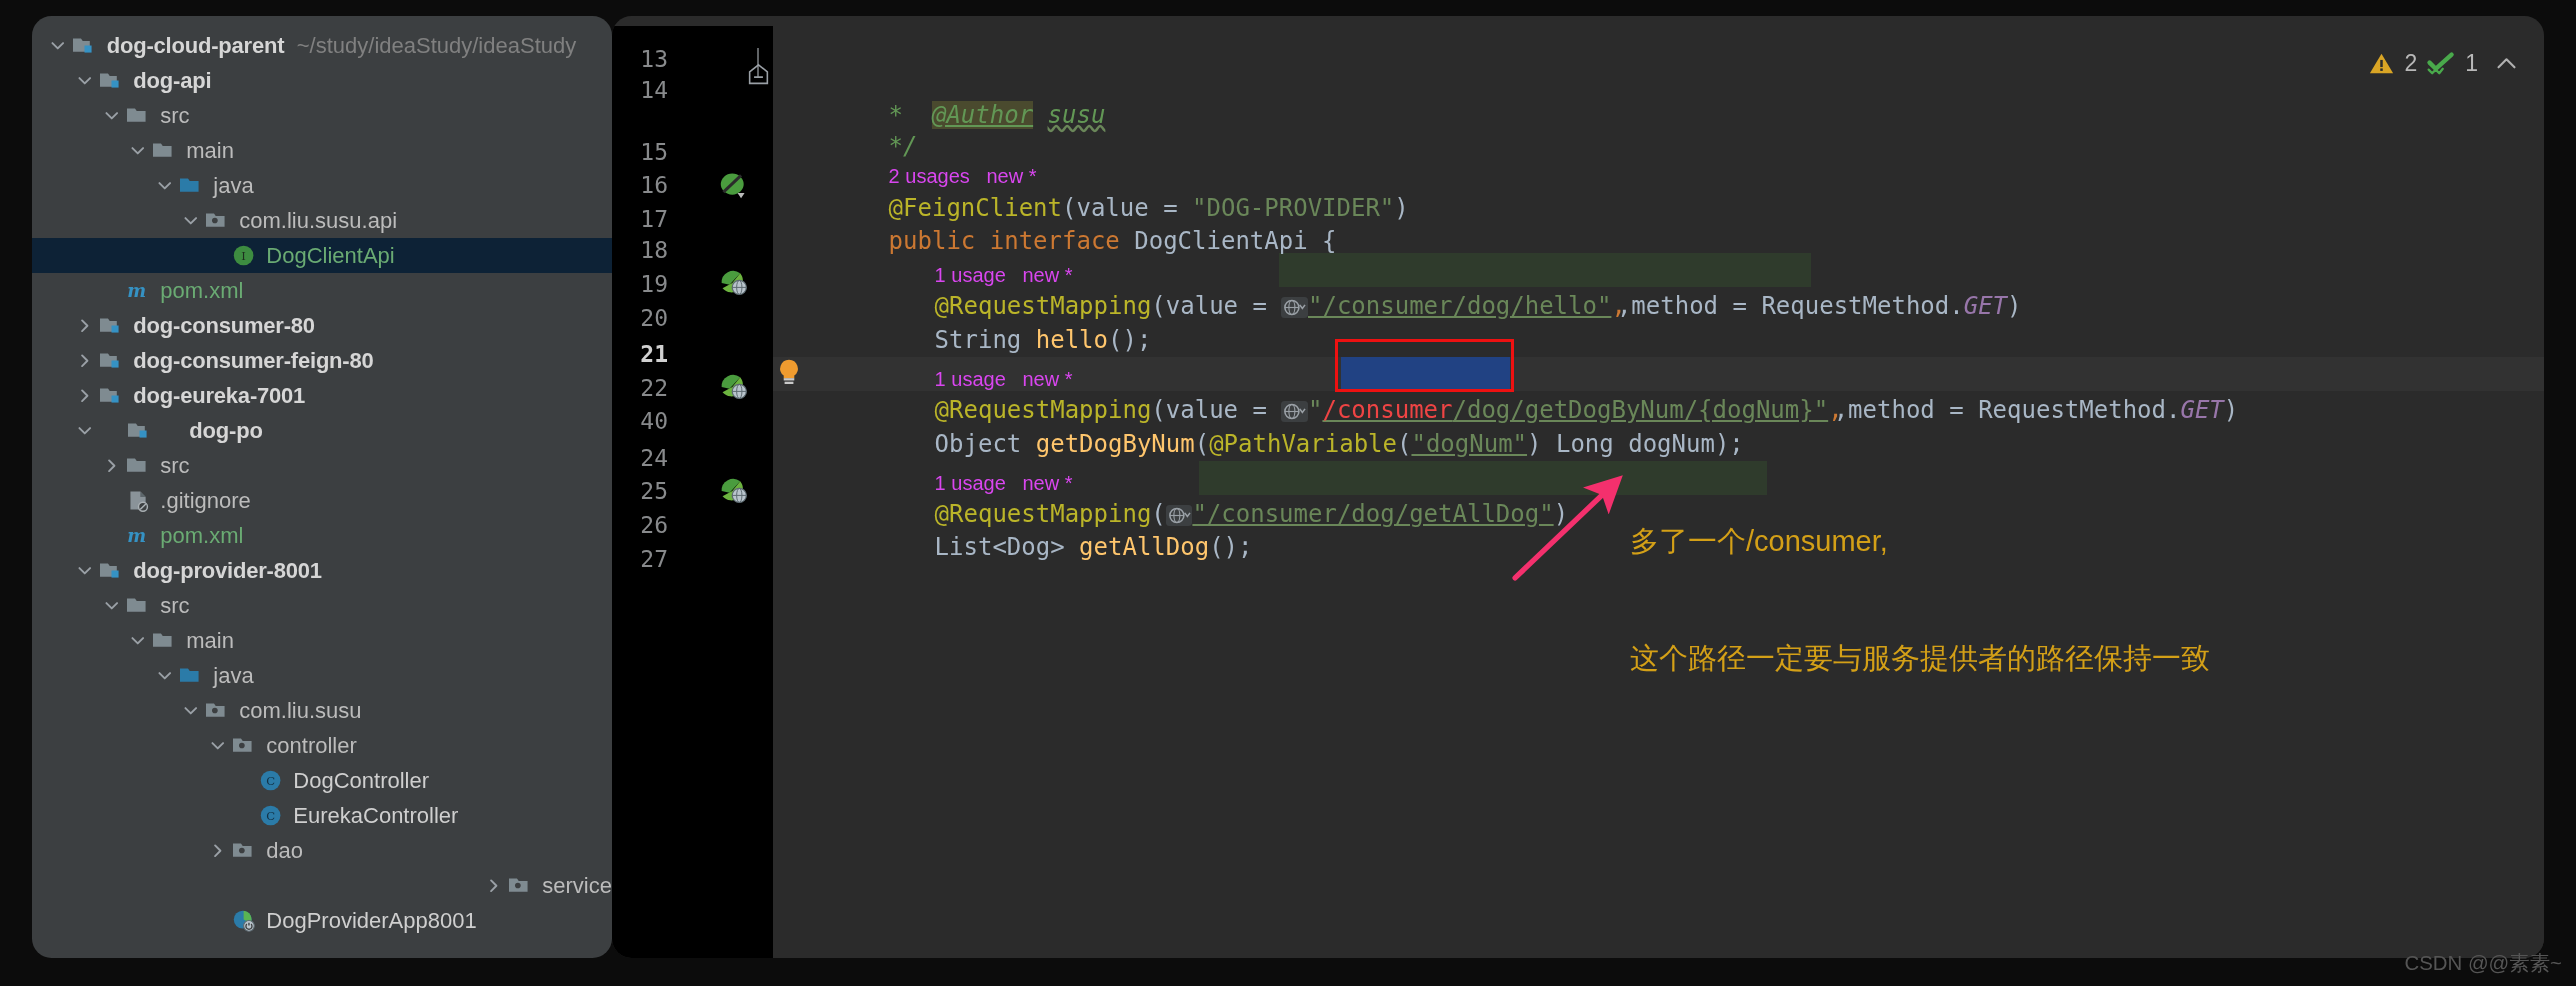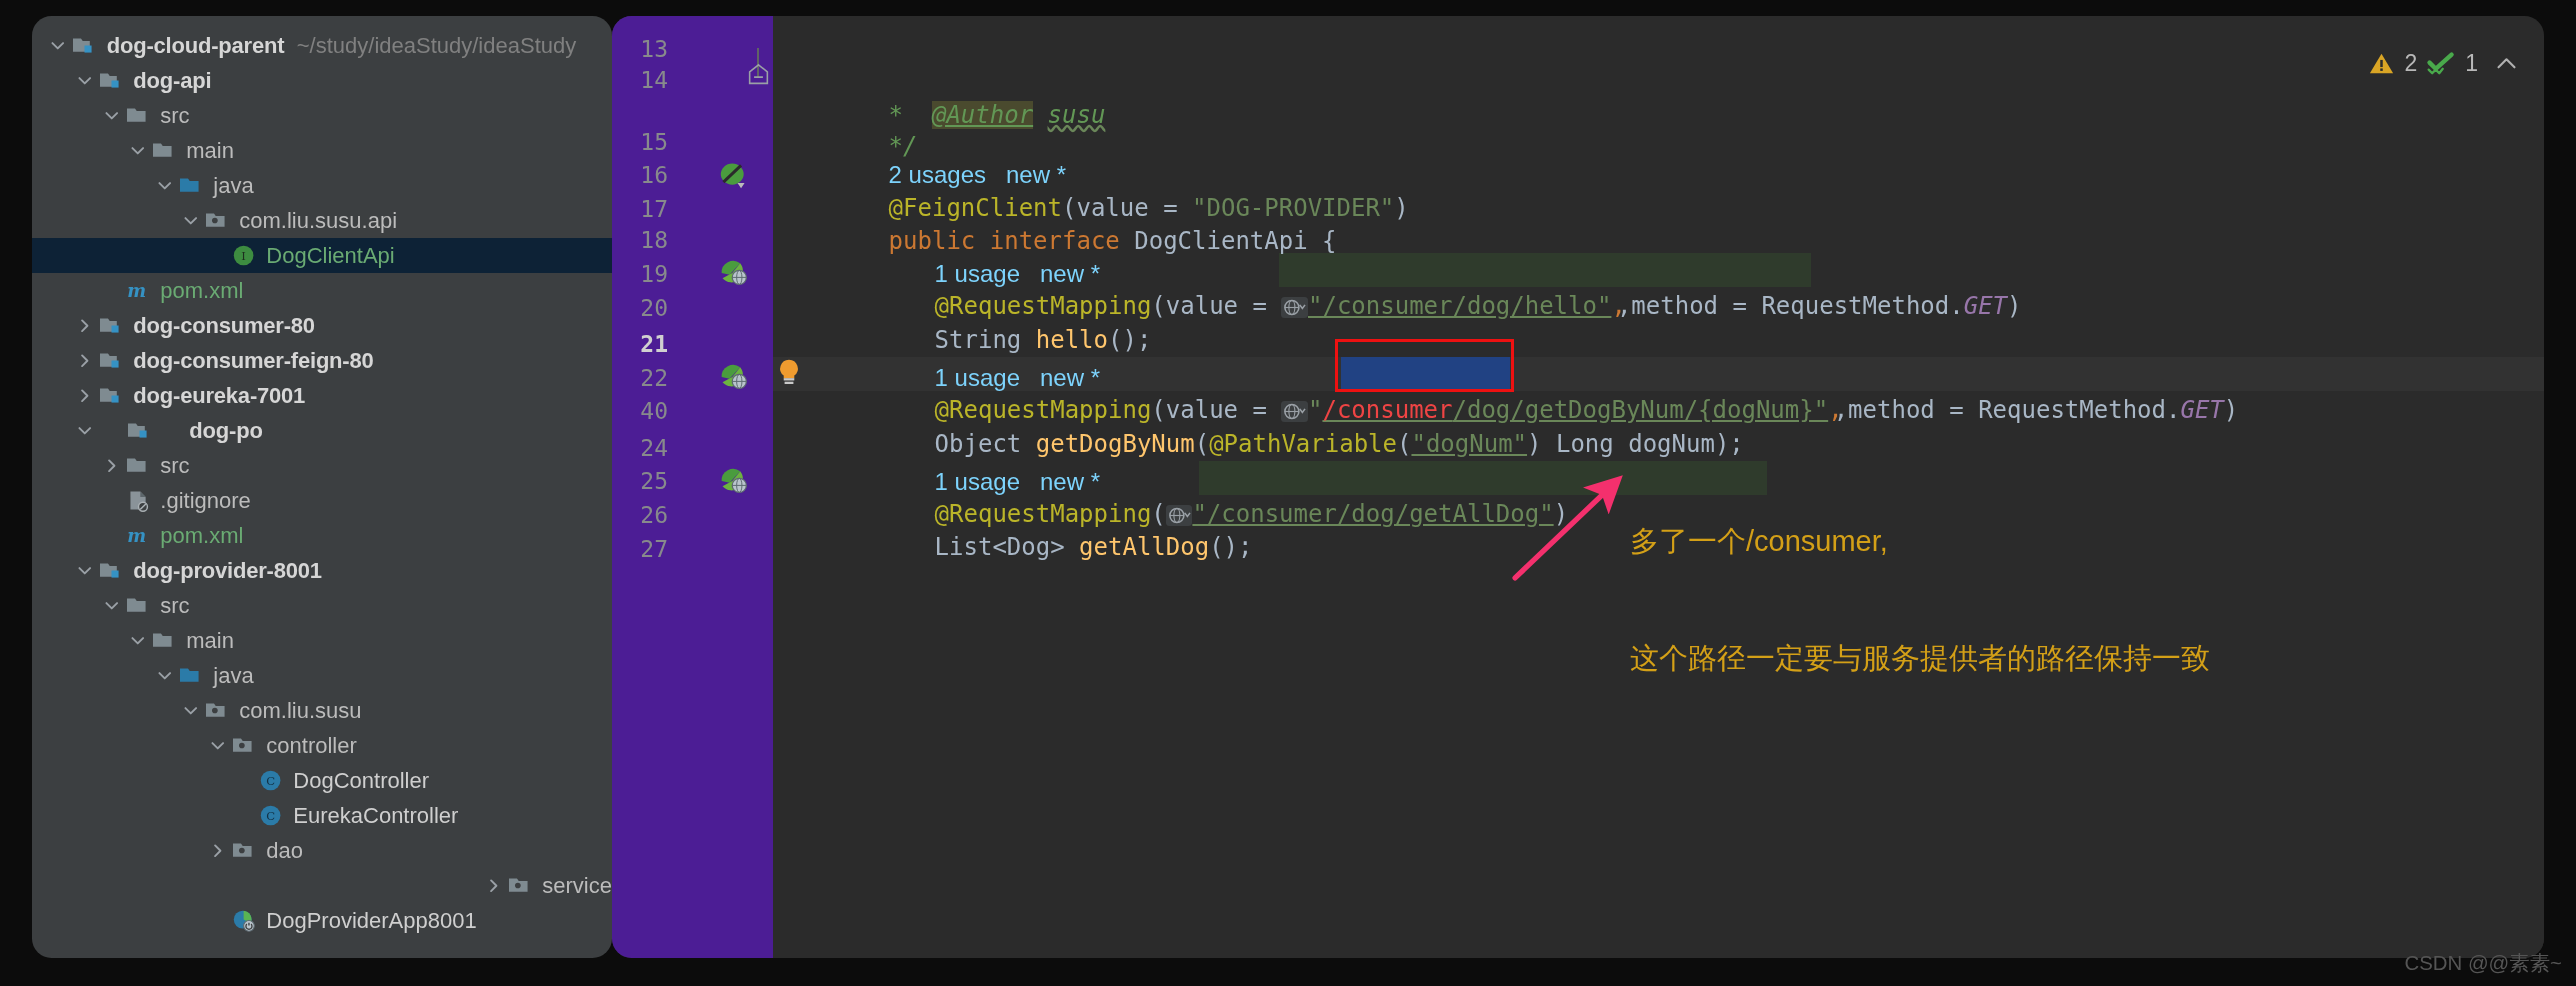"13" #gutter { background: #4c1d95 -> #000000; top: 0 -> 10px }
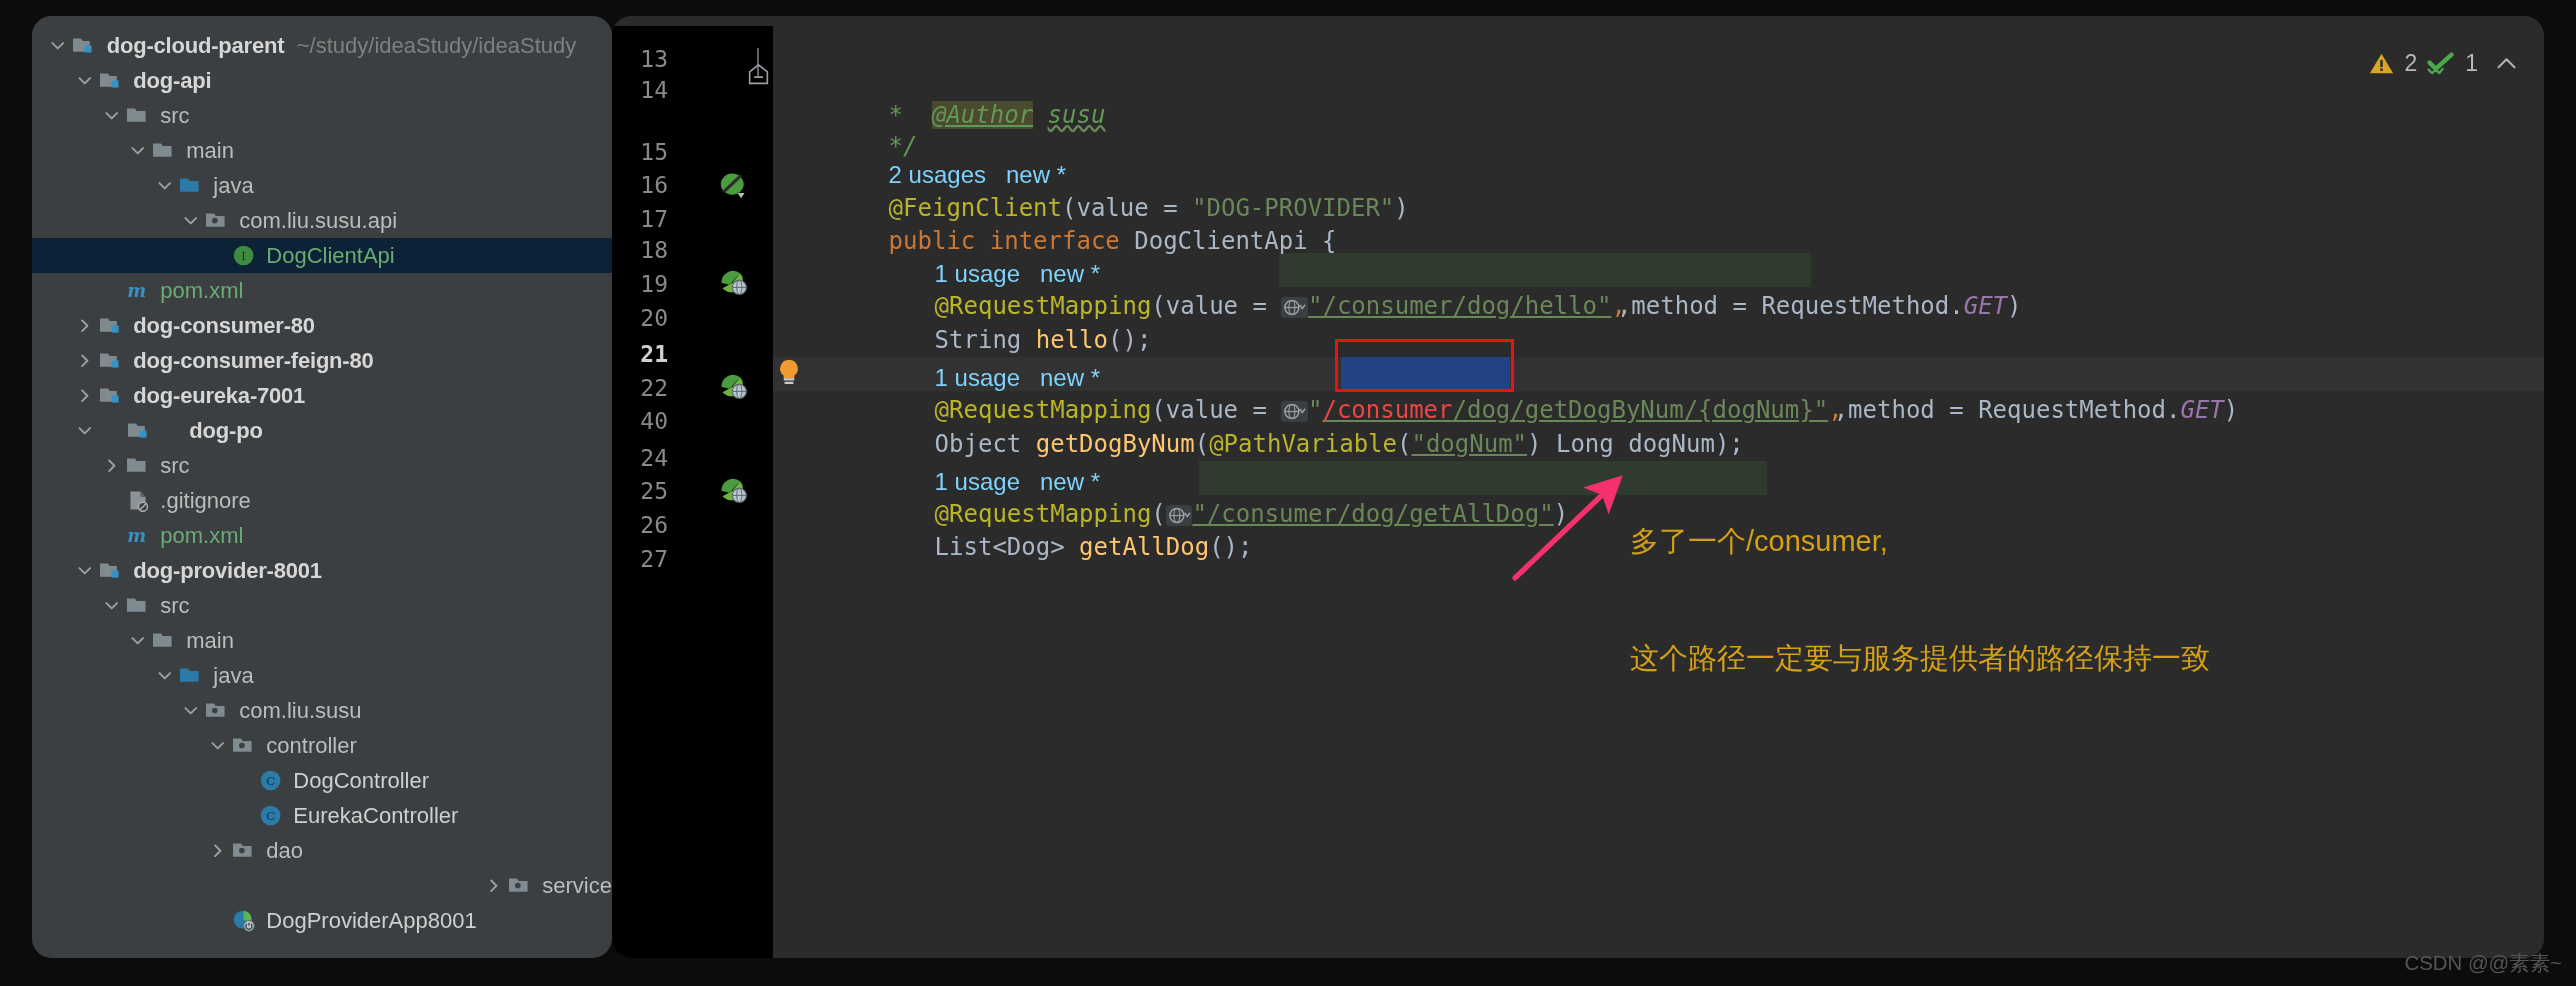"2 usages" .hint { color: #7dd3fc -> #d946ef; font-size: 24px -> 20px }
